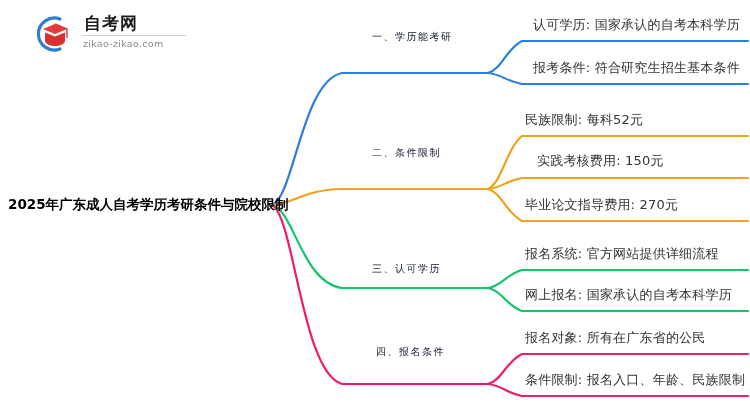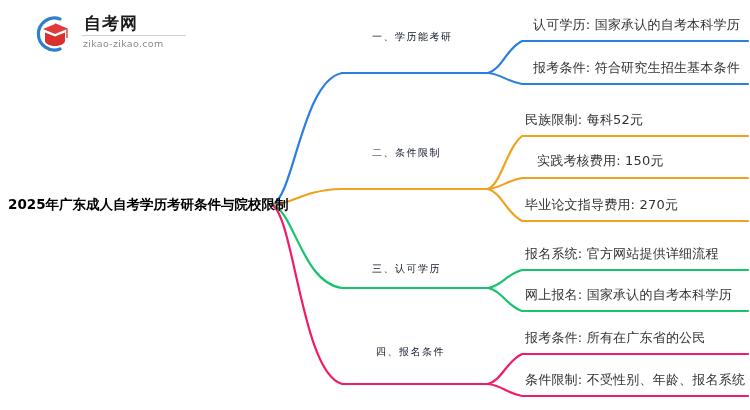"报考条件: 所有在广东省的公民" div.node-text { text: 考条件 -> 名对象 }
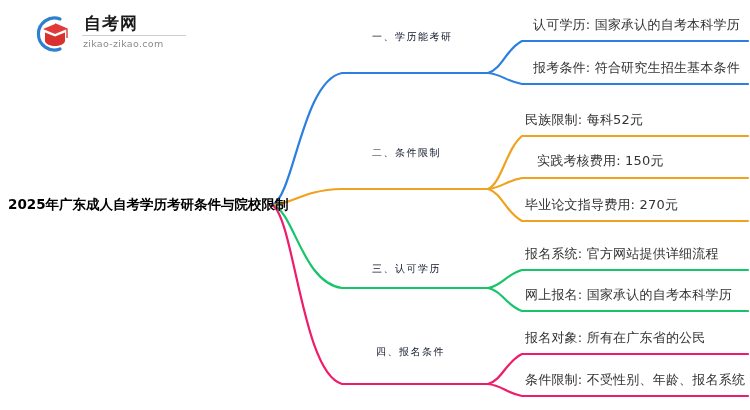"条件限制: 不受性别、年龄、报名系统" div.node-text { text: 不受性别、年龄、报名系统 -> 报名入口、年龄、民族限制 }
